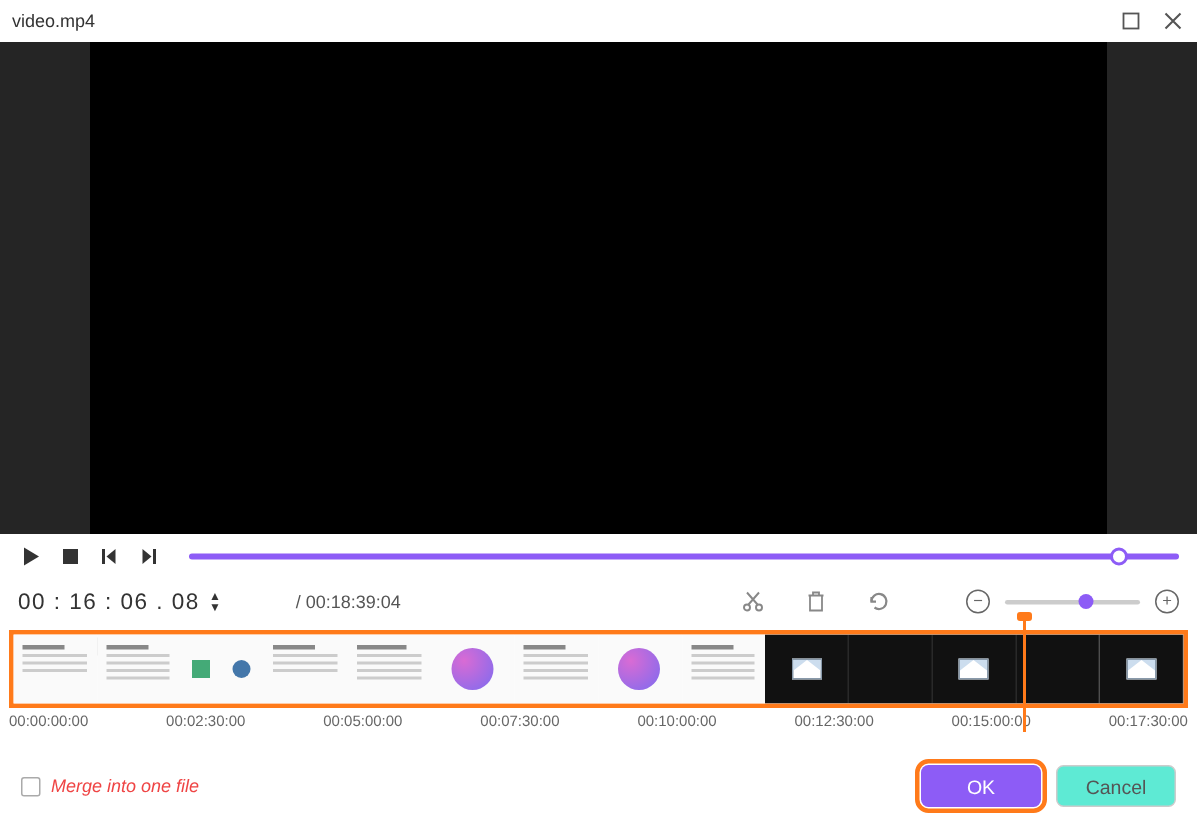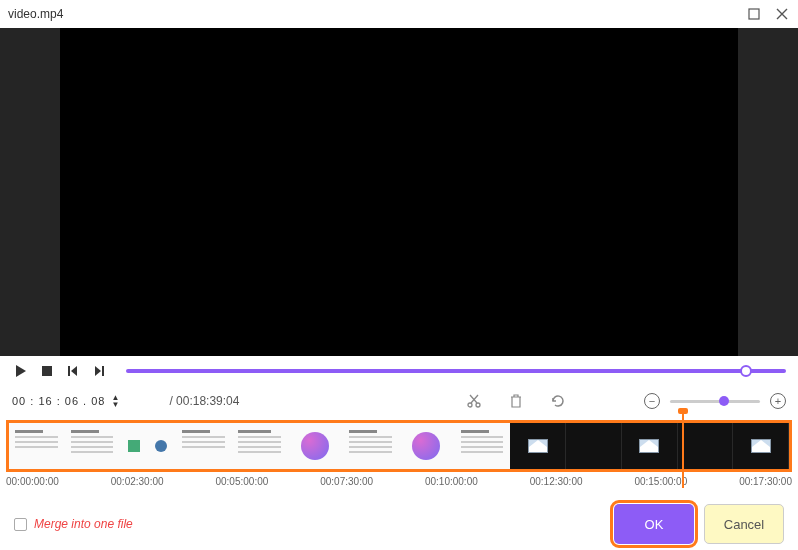"00 : 16 : 06" .time-input { font-size: 11px -> 15px }
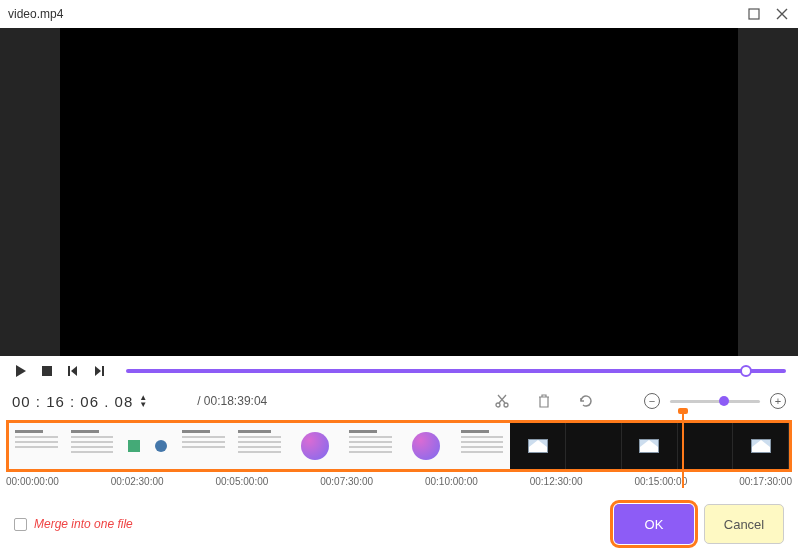"OK" .btn { height: 40px -> 28px }
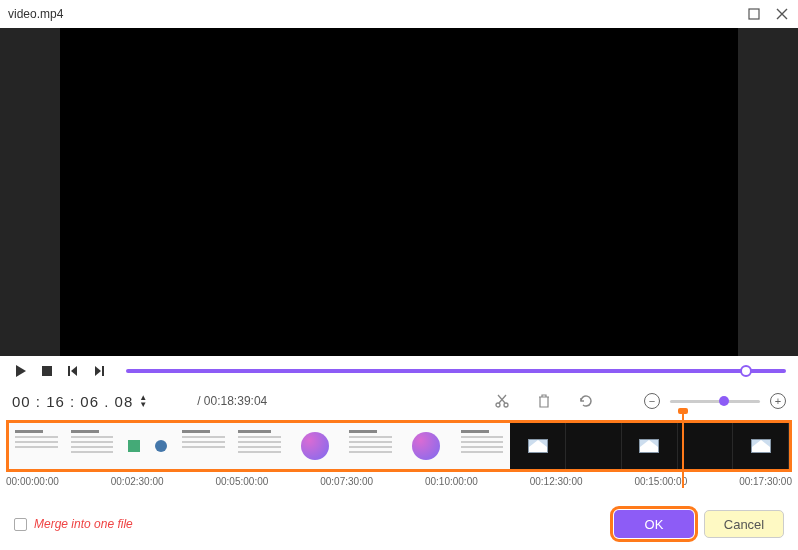"Cancel" .btn-cancel { background: #fef9c3 -> #5eead4 }
